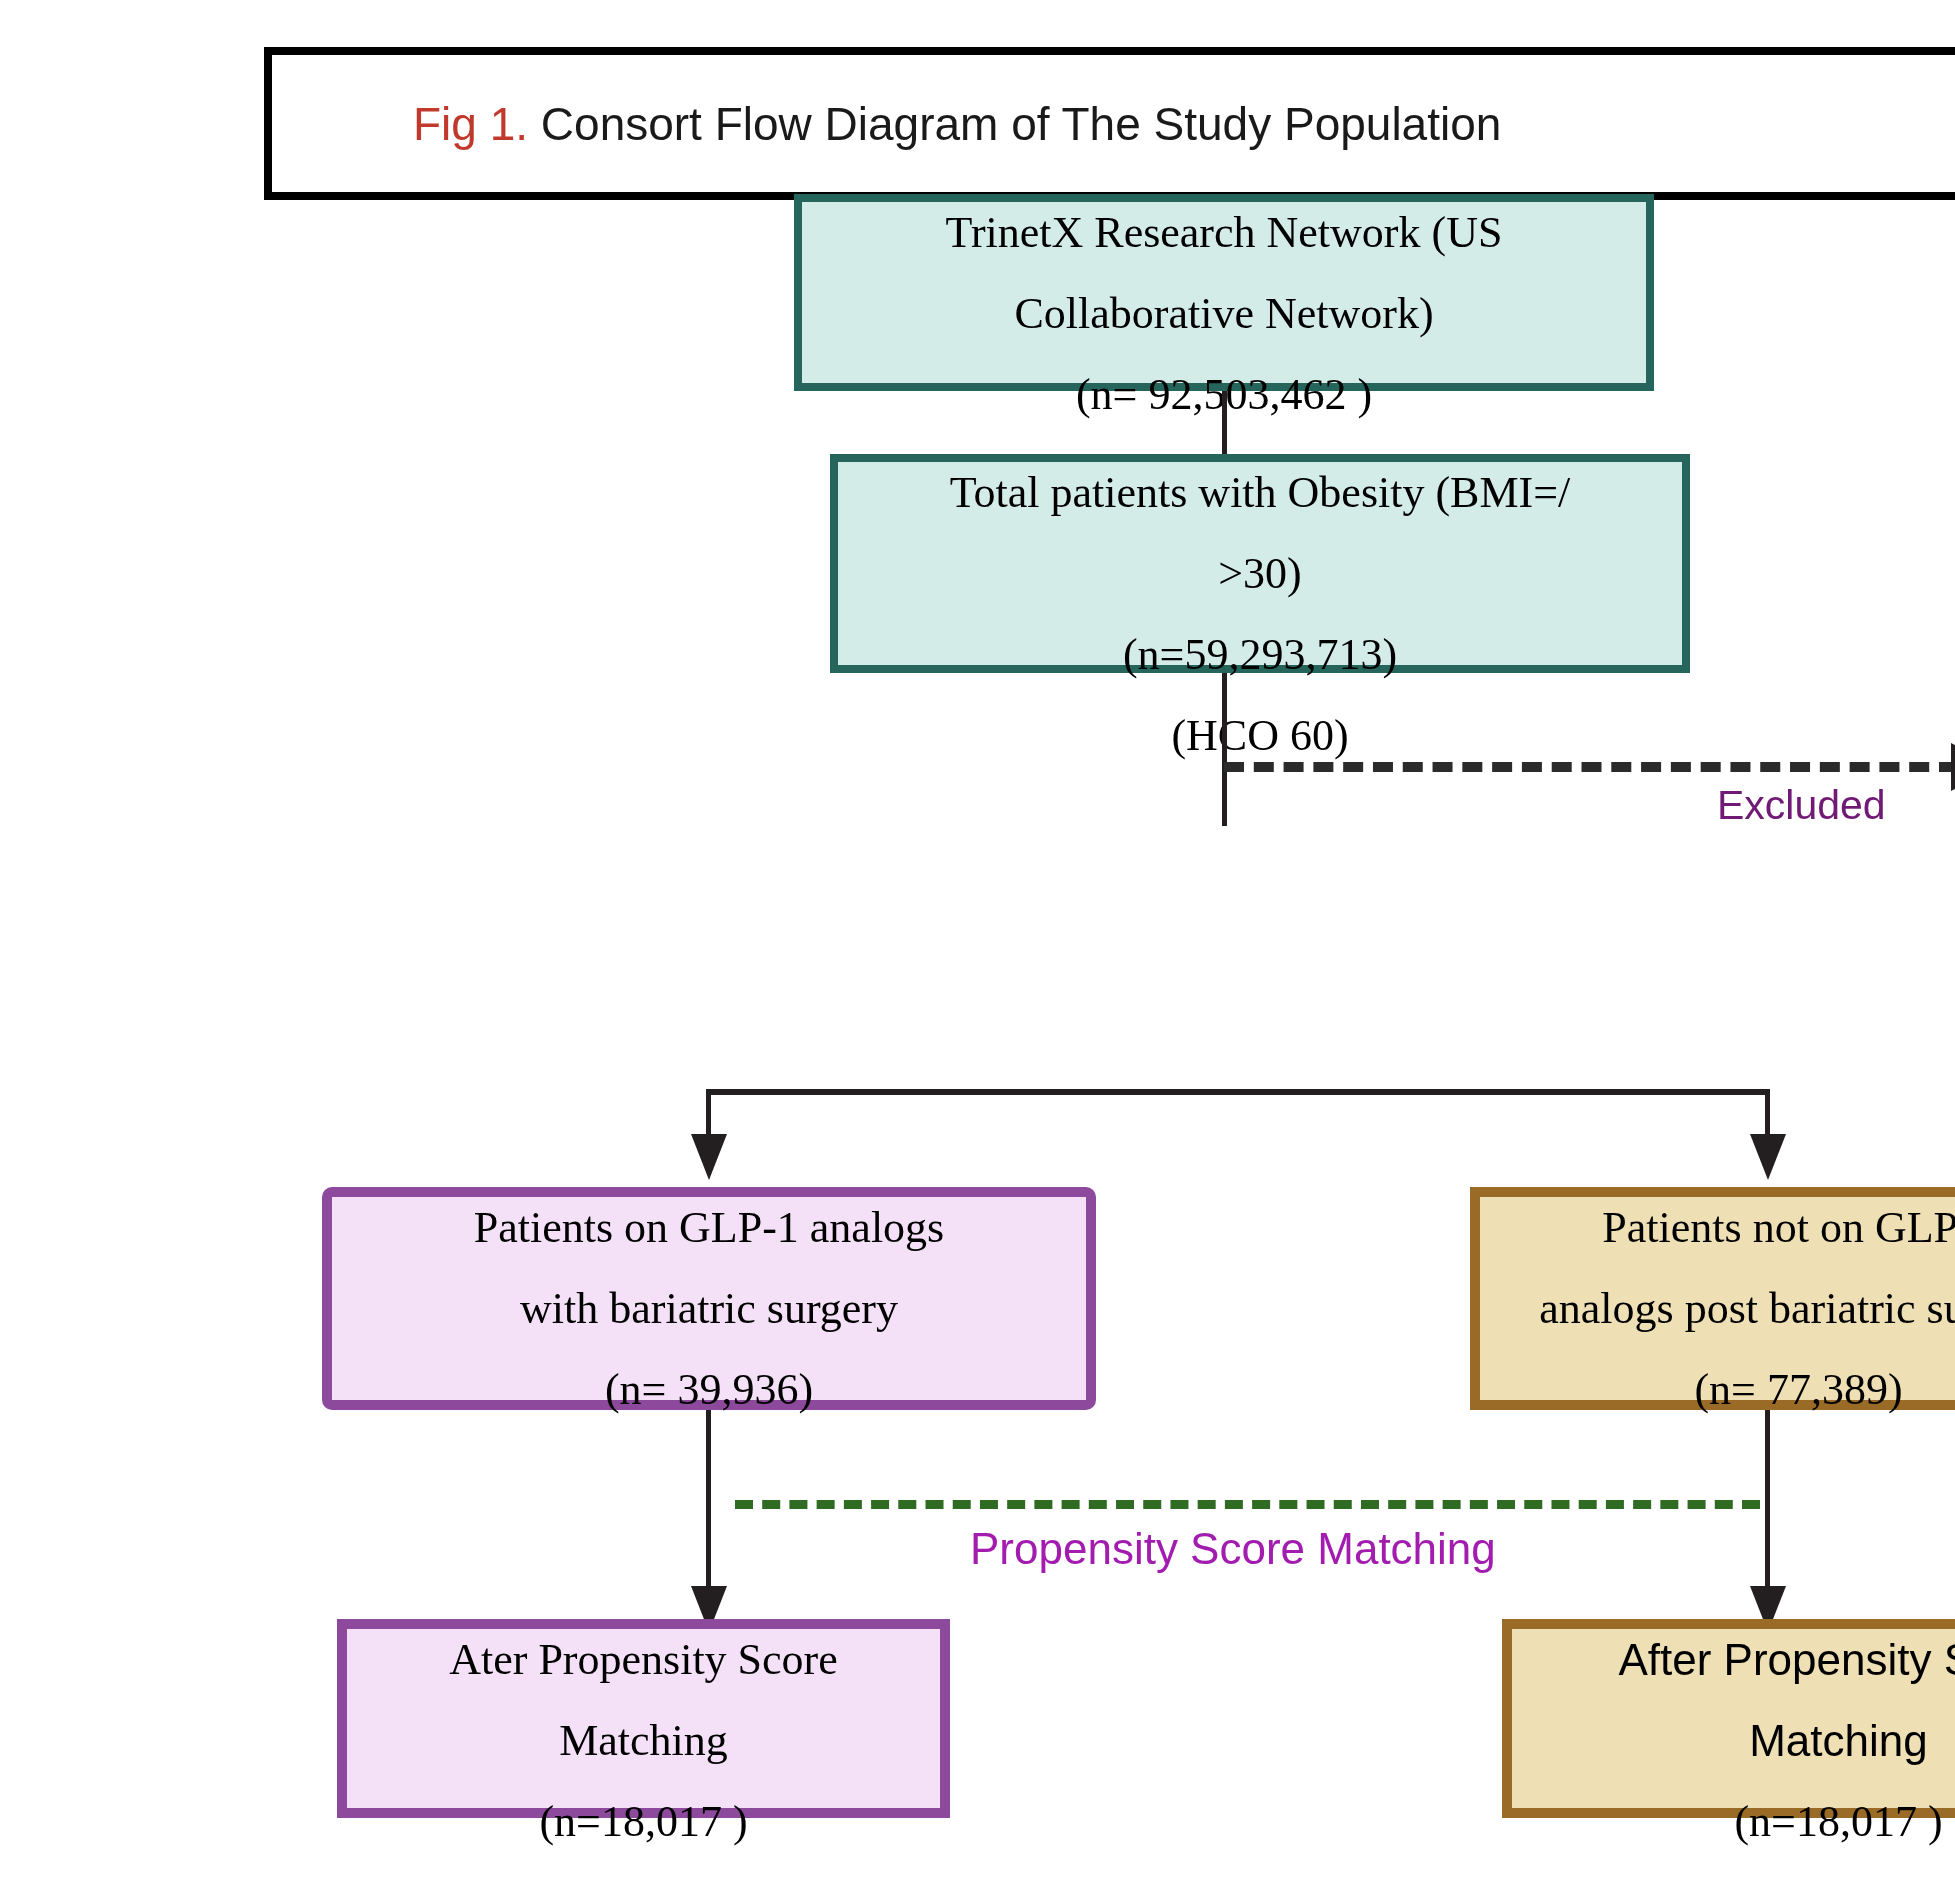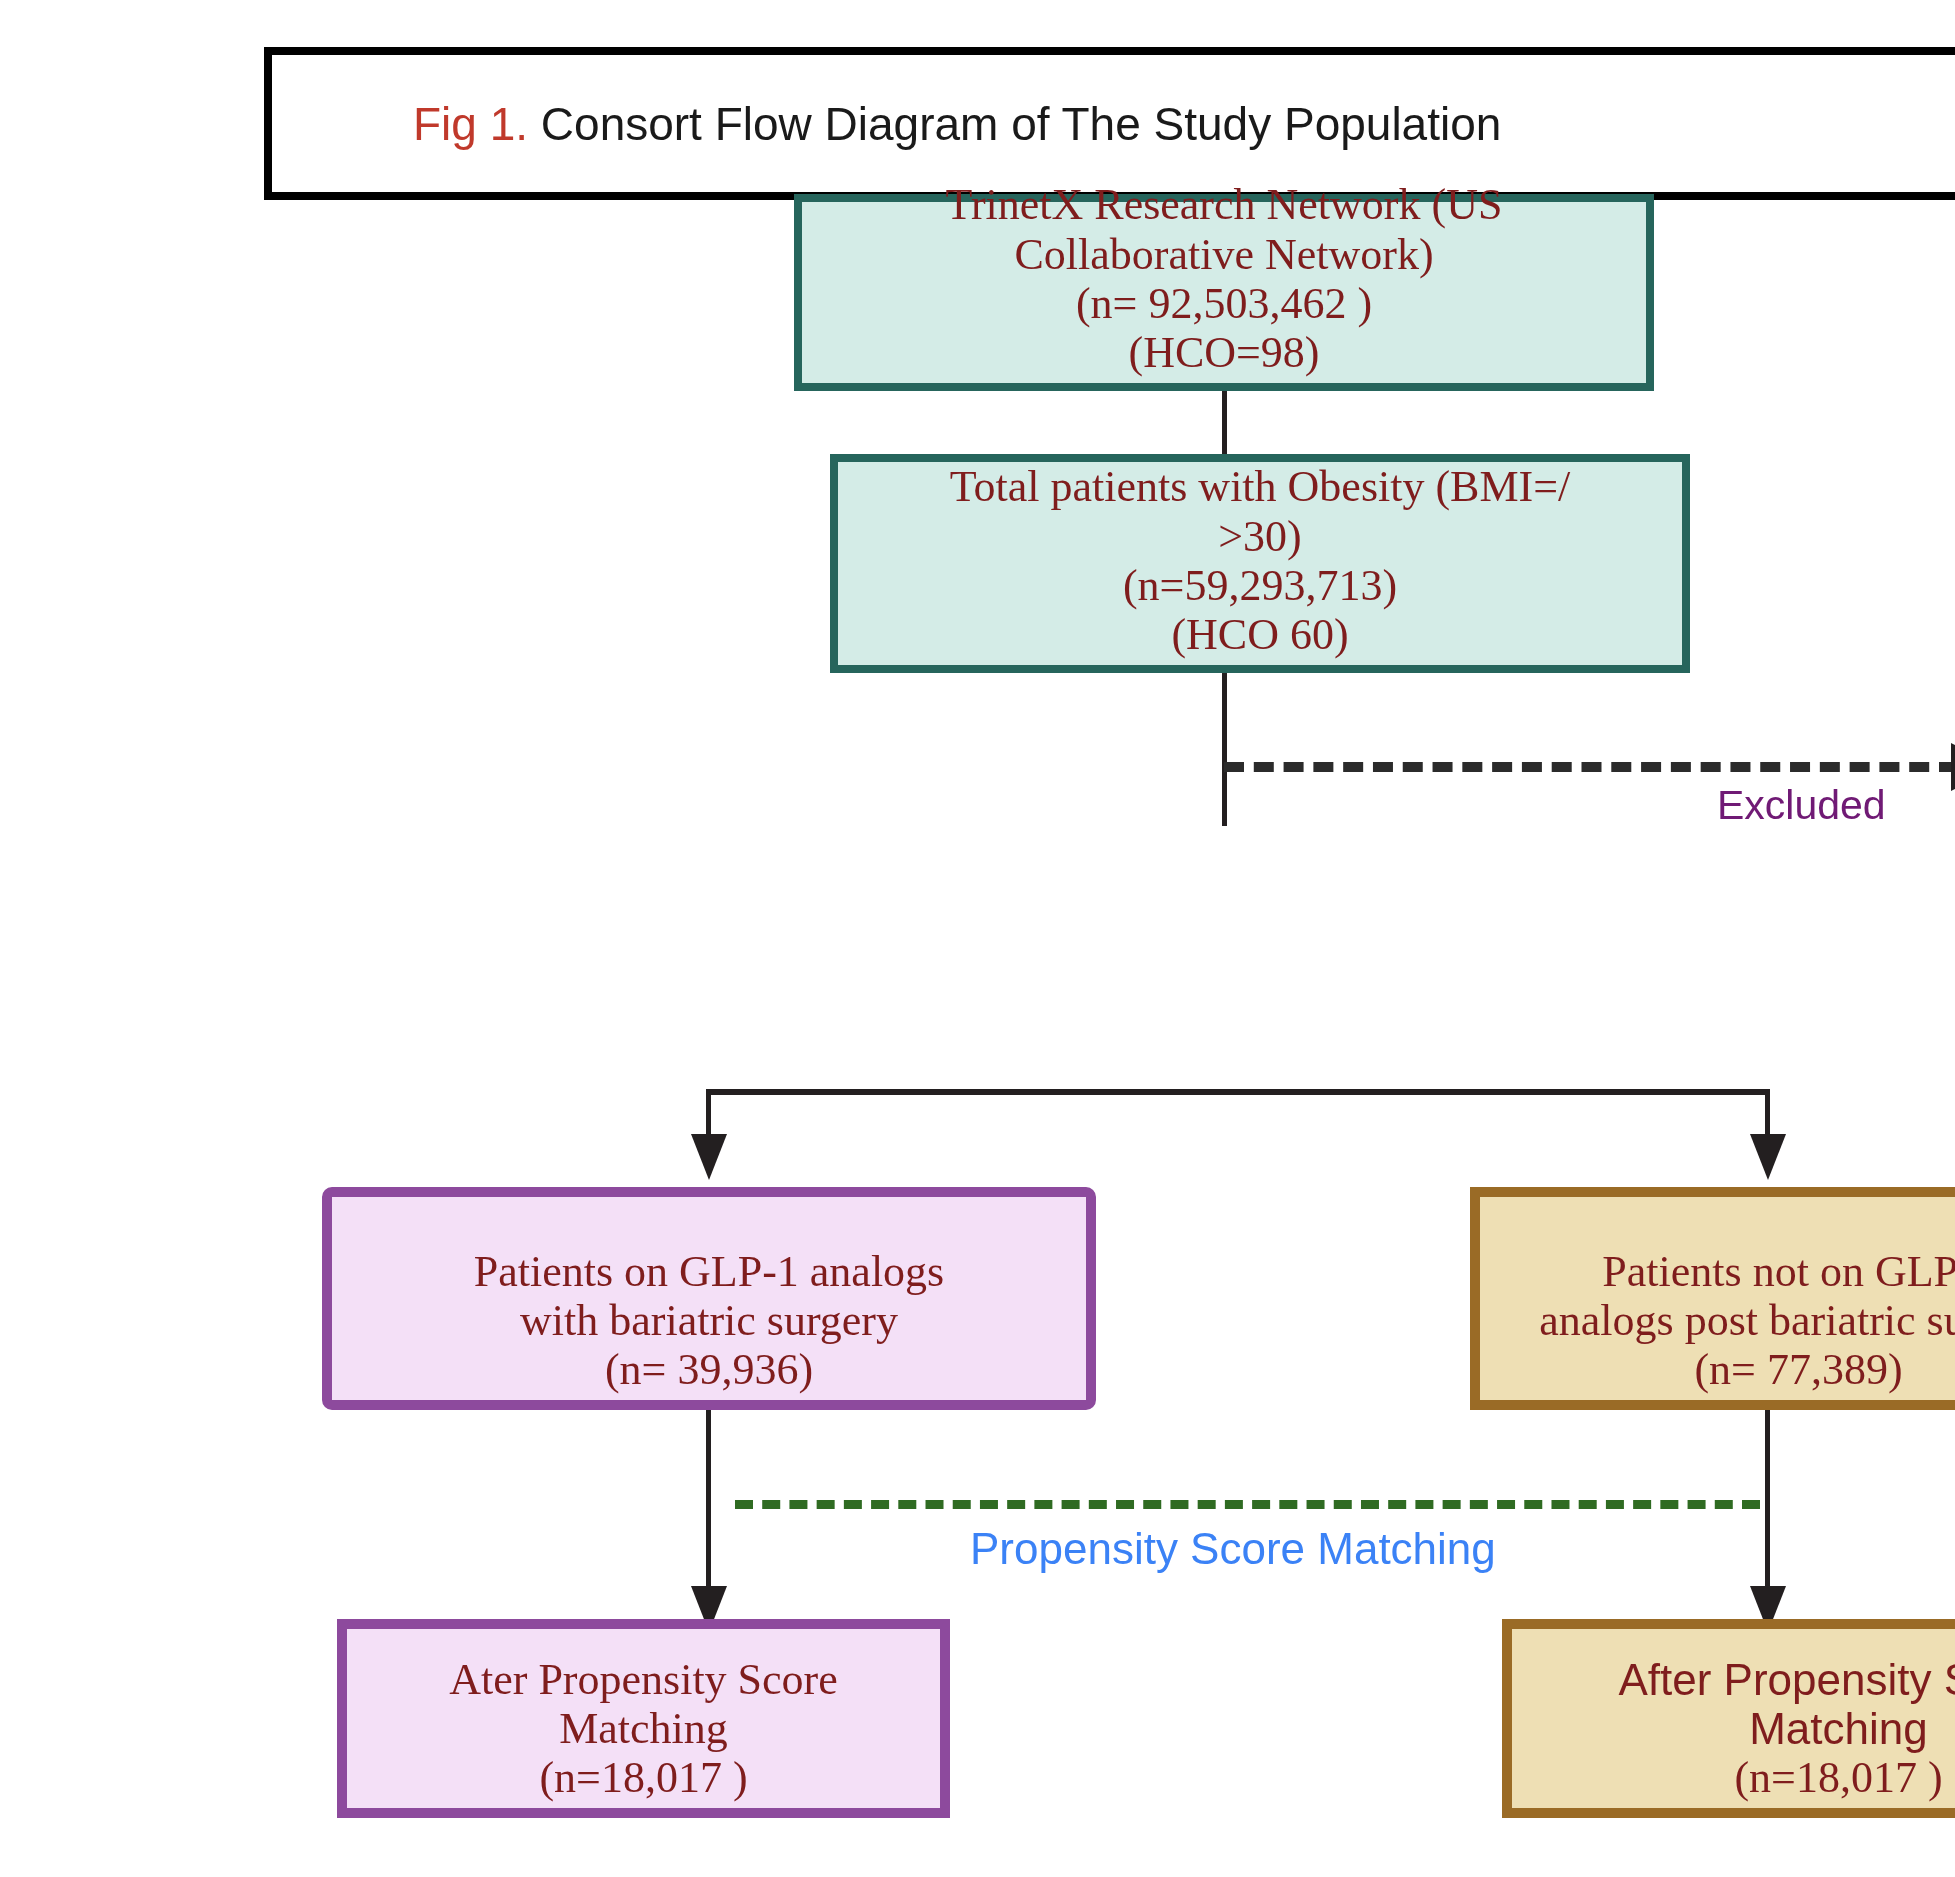"TrinetX Research Network (US" .node { color: #7f1d1d -> #000000; gap: none -> 32px; justify-content: flex-end -> space-between }
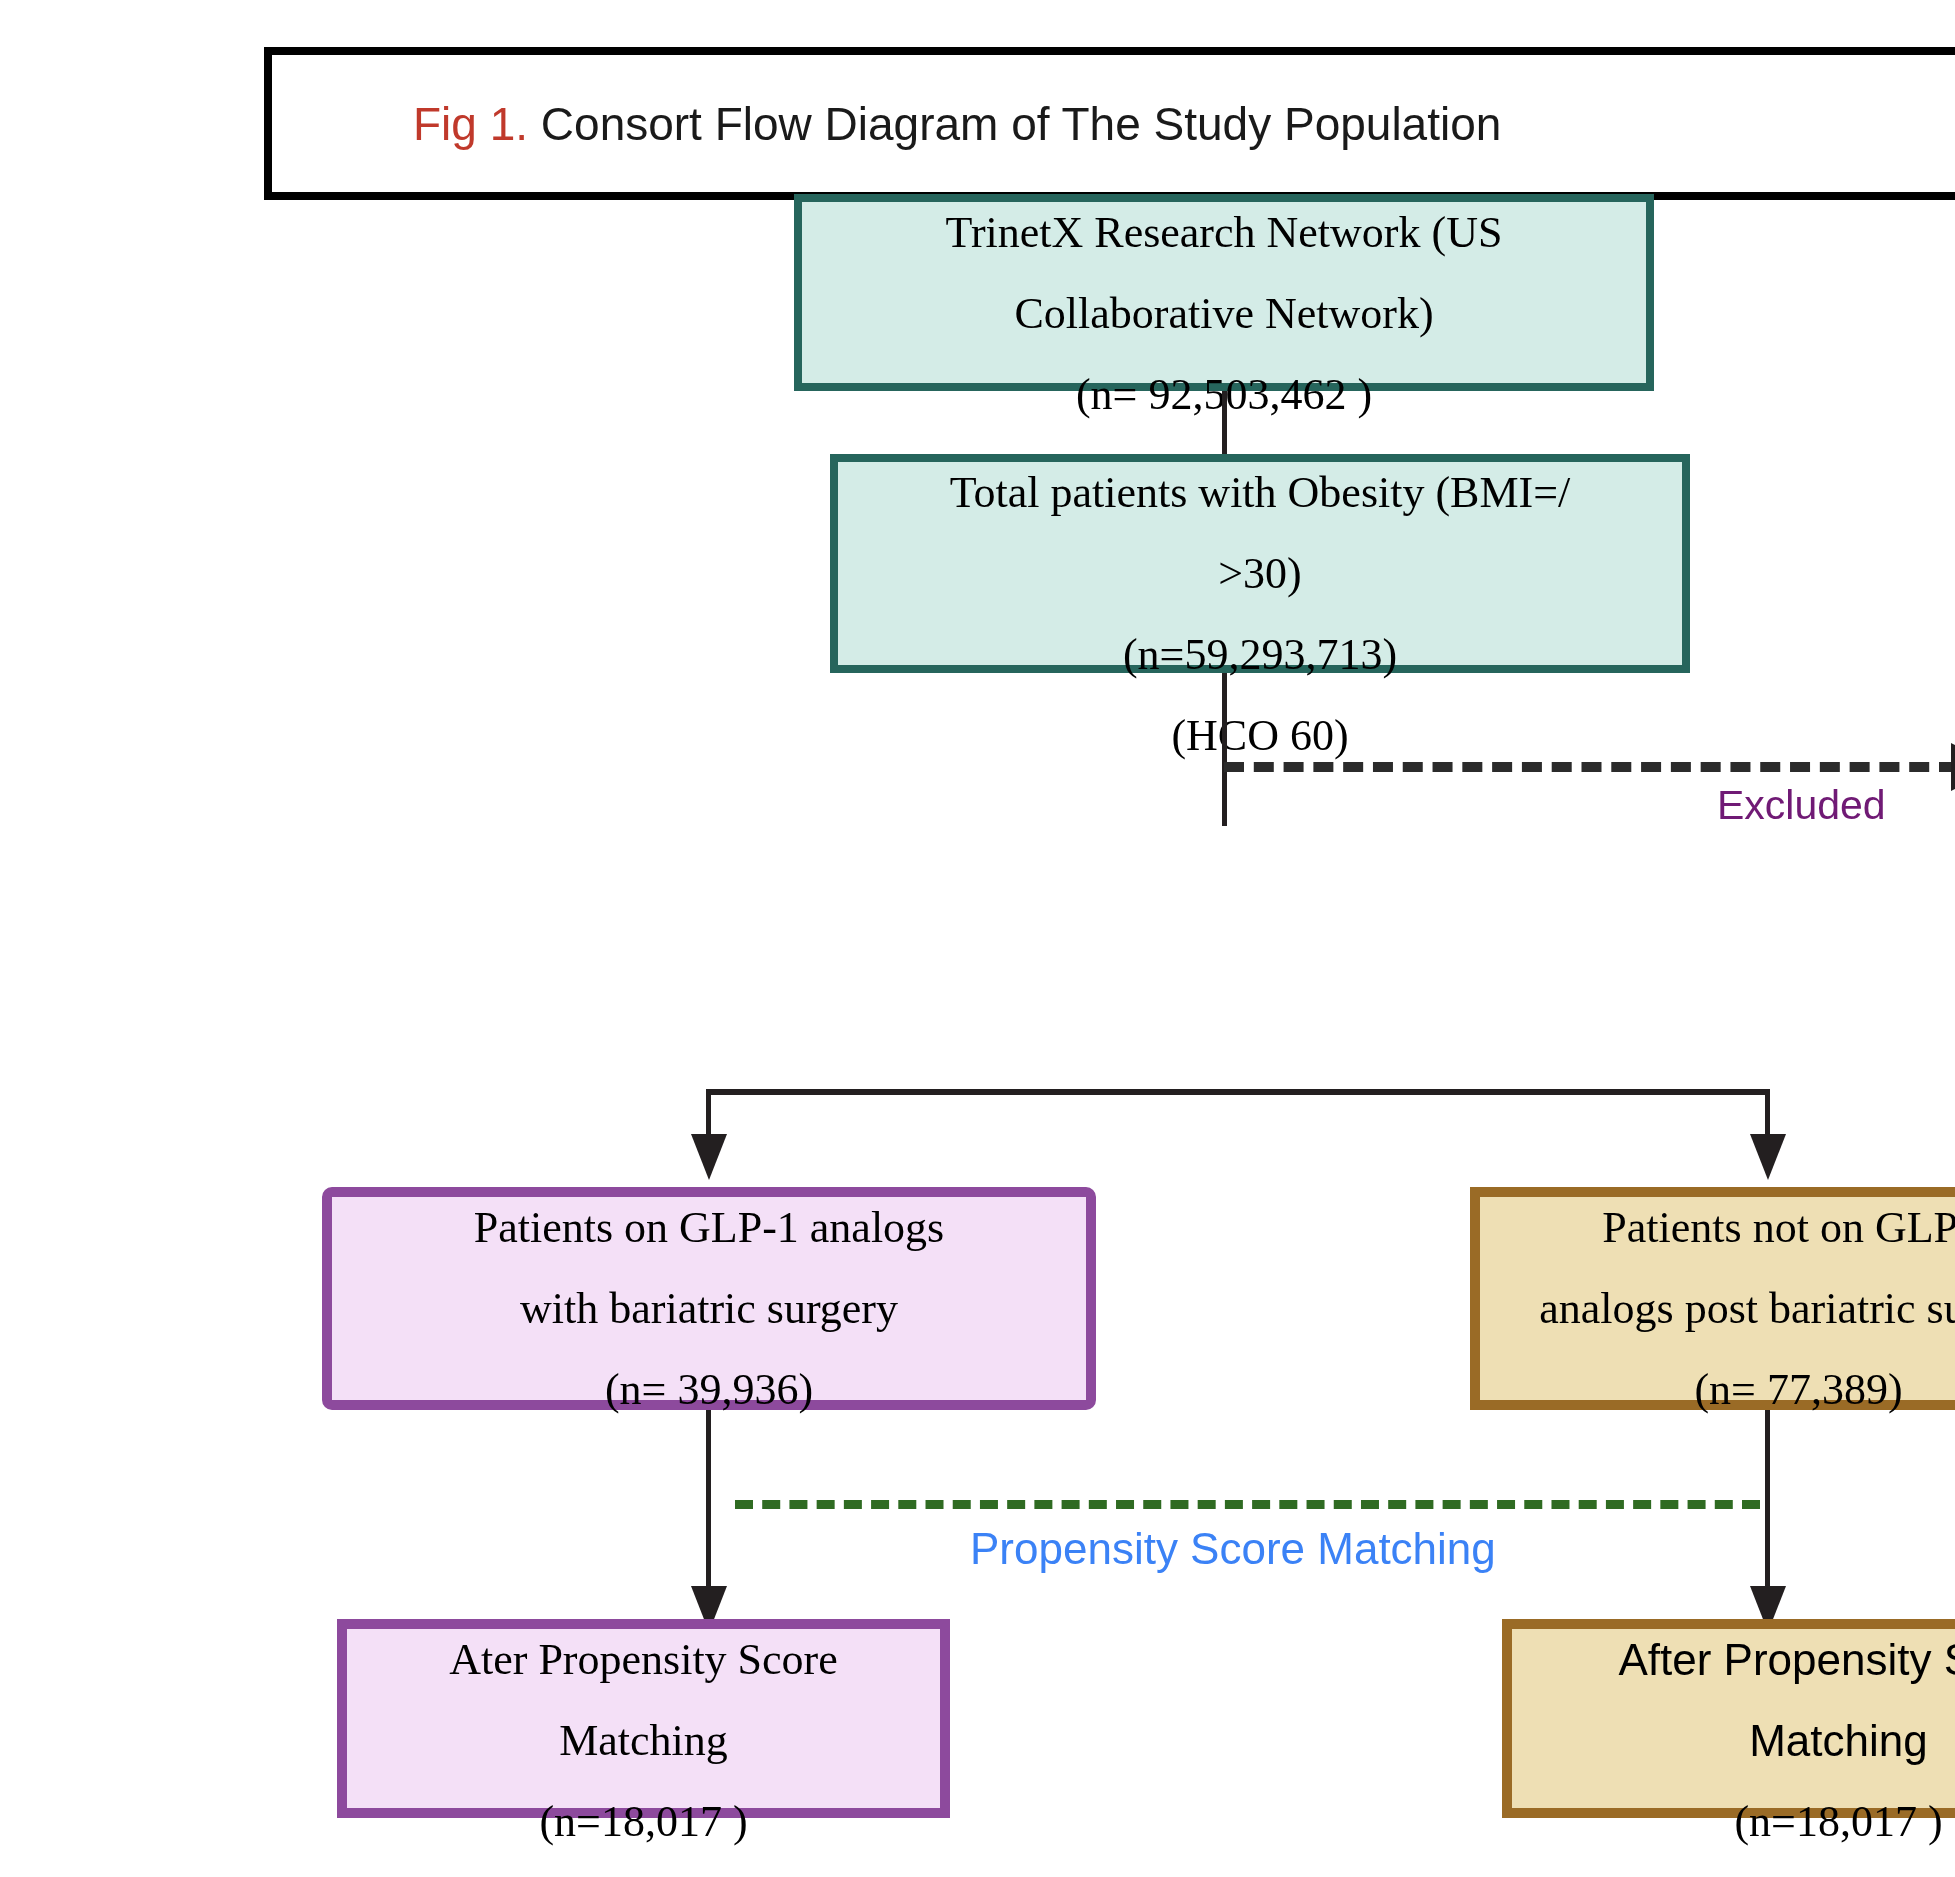"Propensity Score Matching" #psm-label { color: #3b82f6 -> #a21caf }
